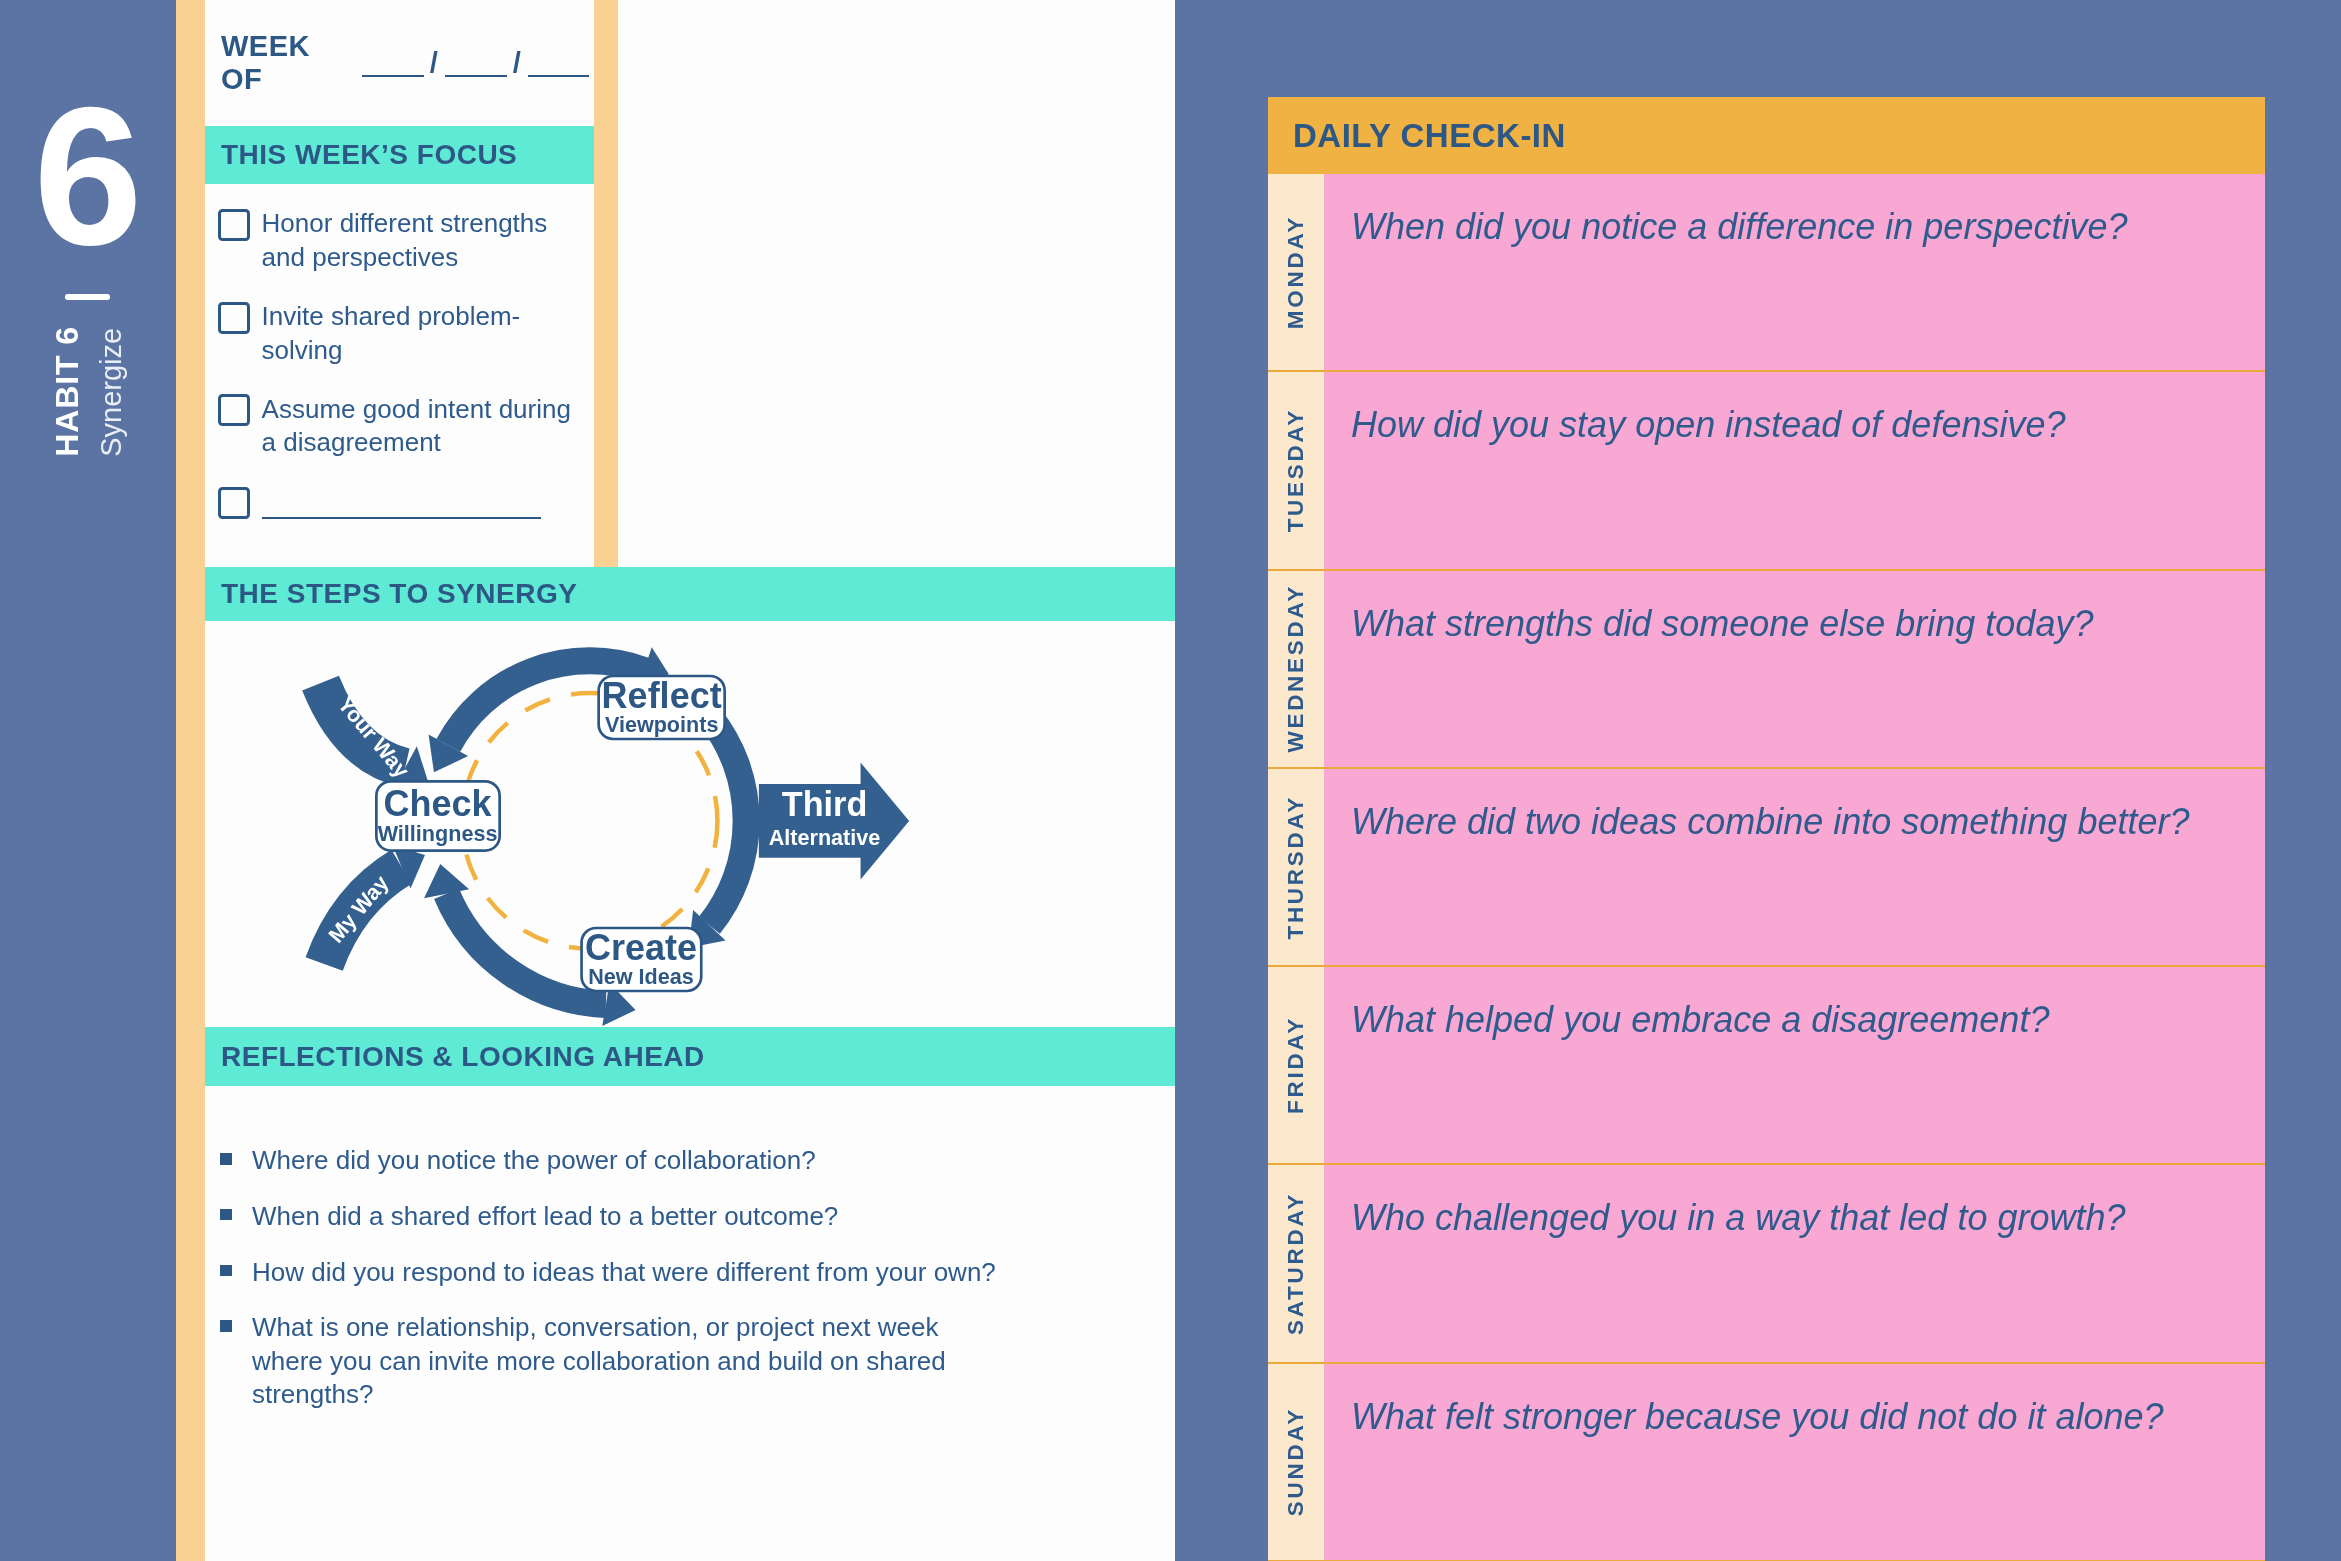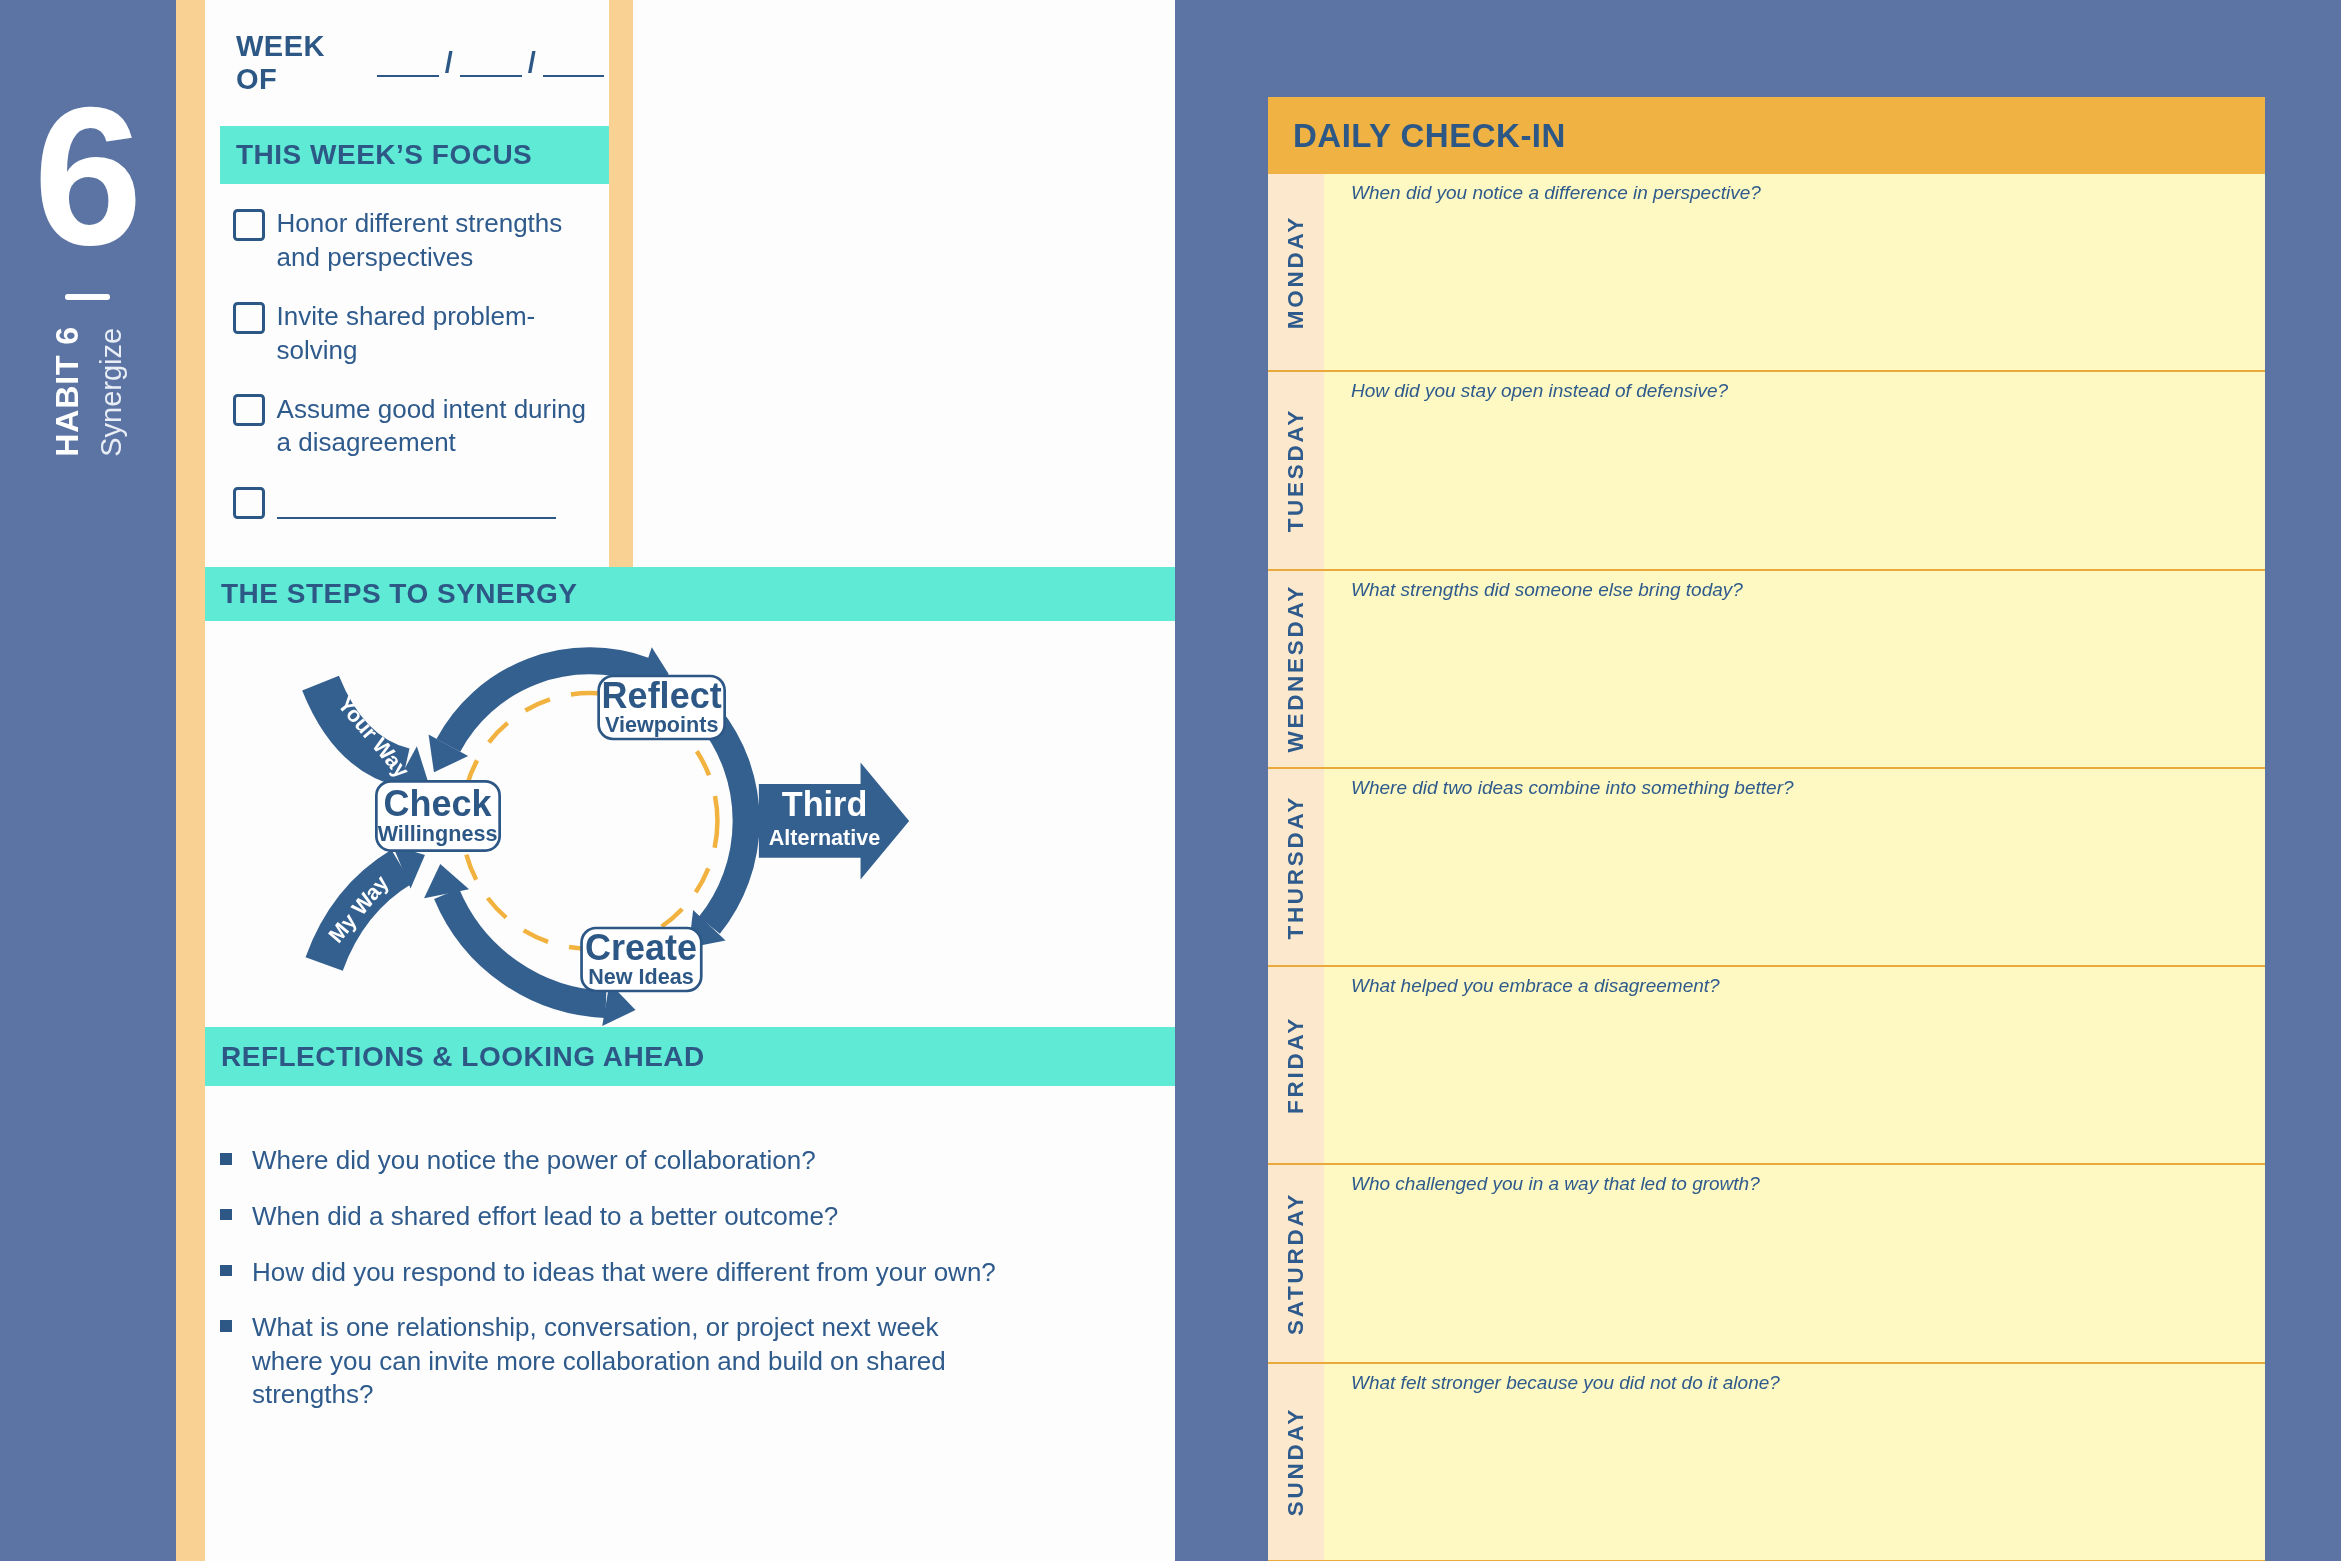"WEEK OF" .cols { padding-left: 15px -> none }
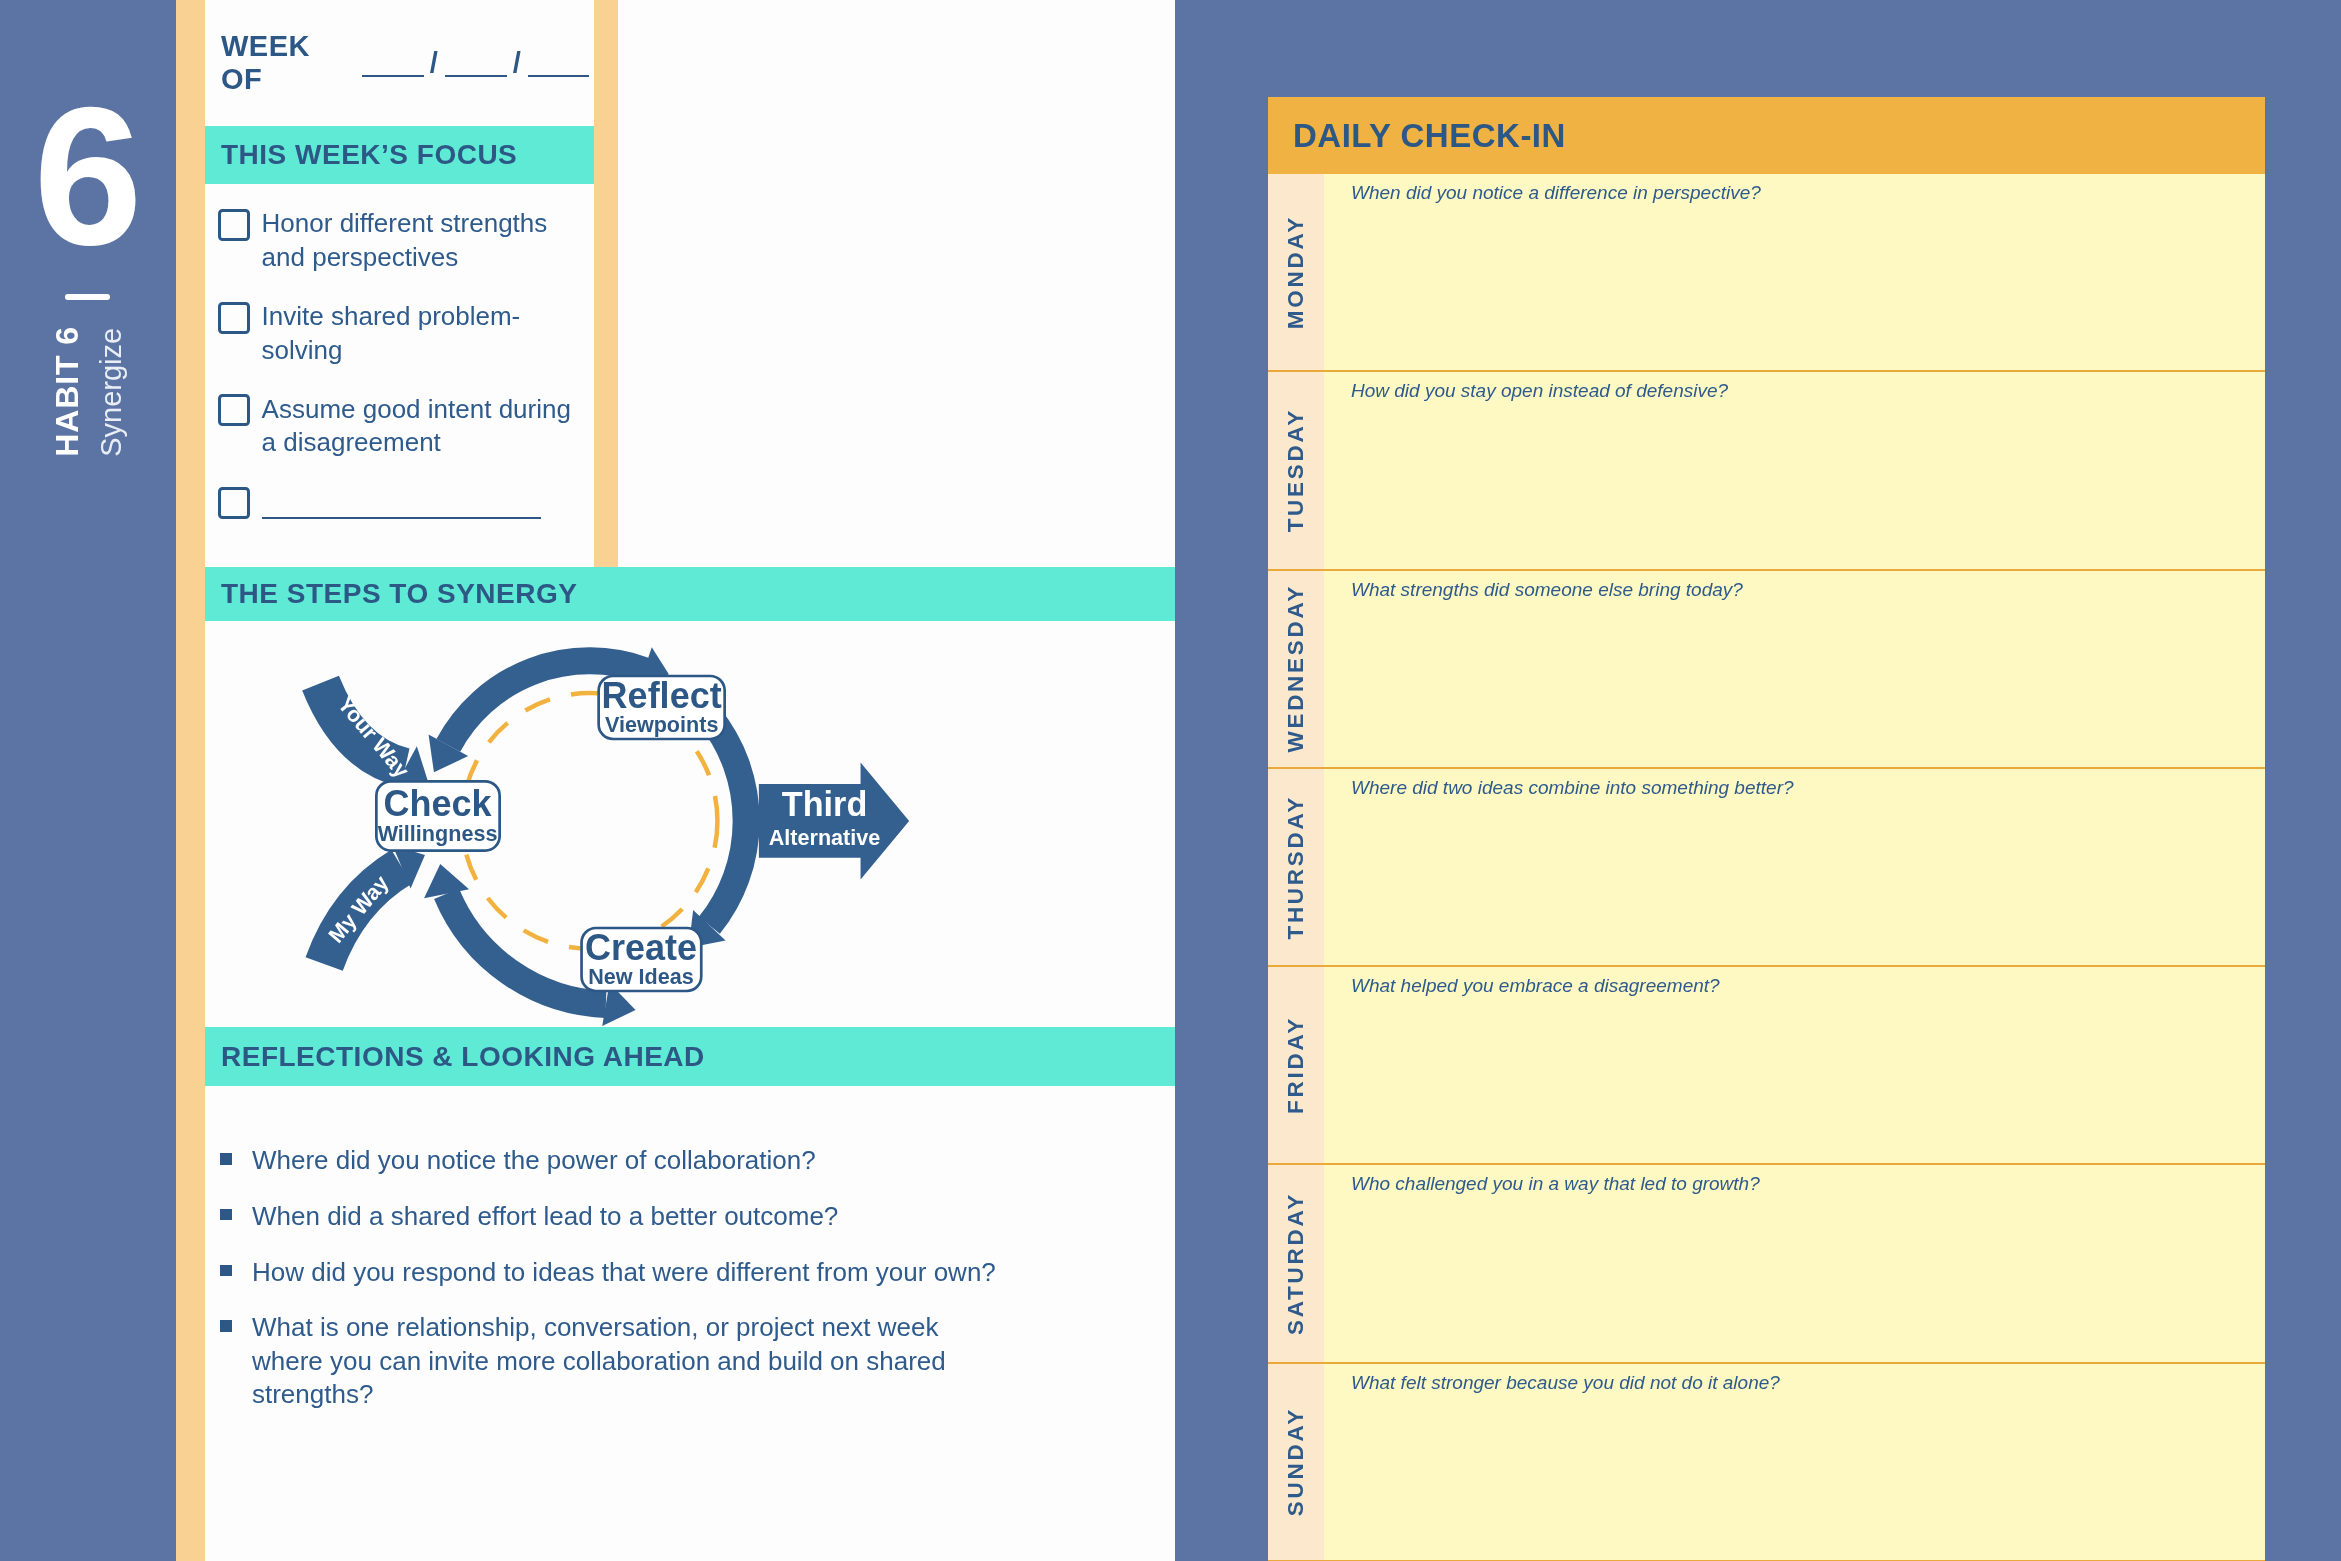"When did you notice a" .q-cell { background: #fef9c3 -> #f9a8d4; font-size: 19px -> 36px; padding: 8px 27px -> 32px 27px }
